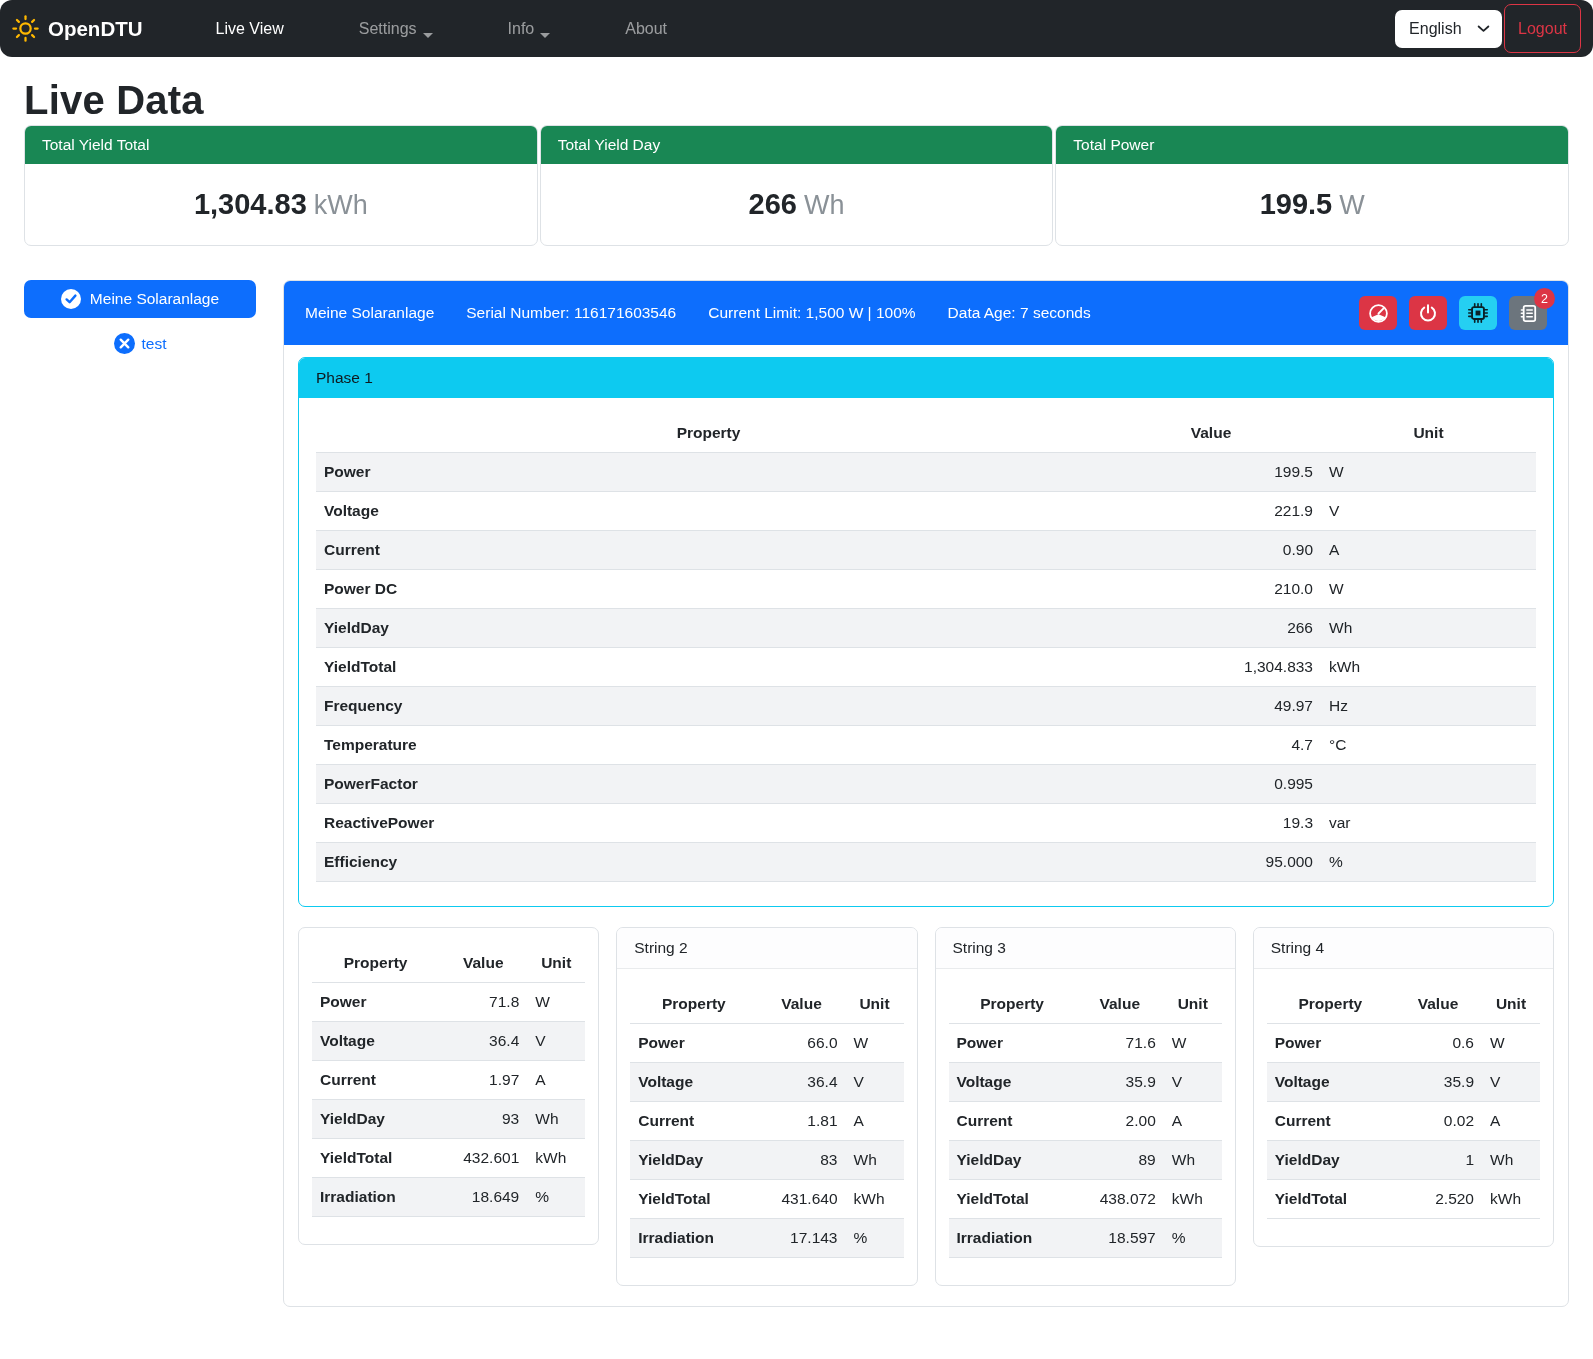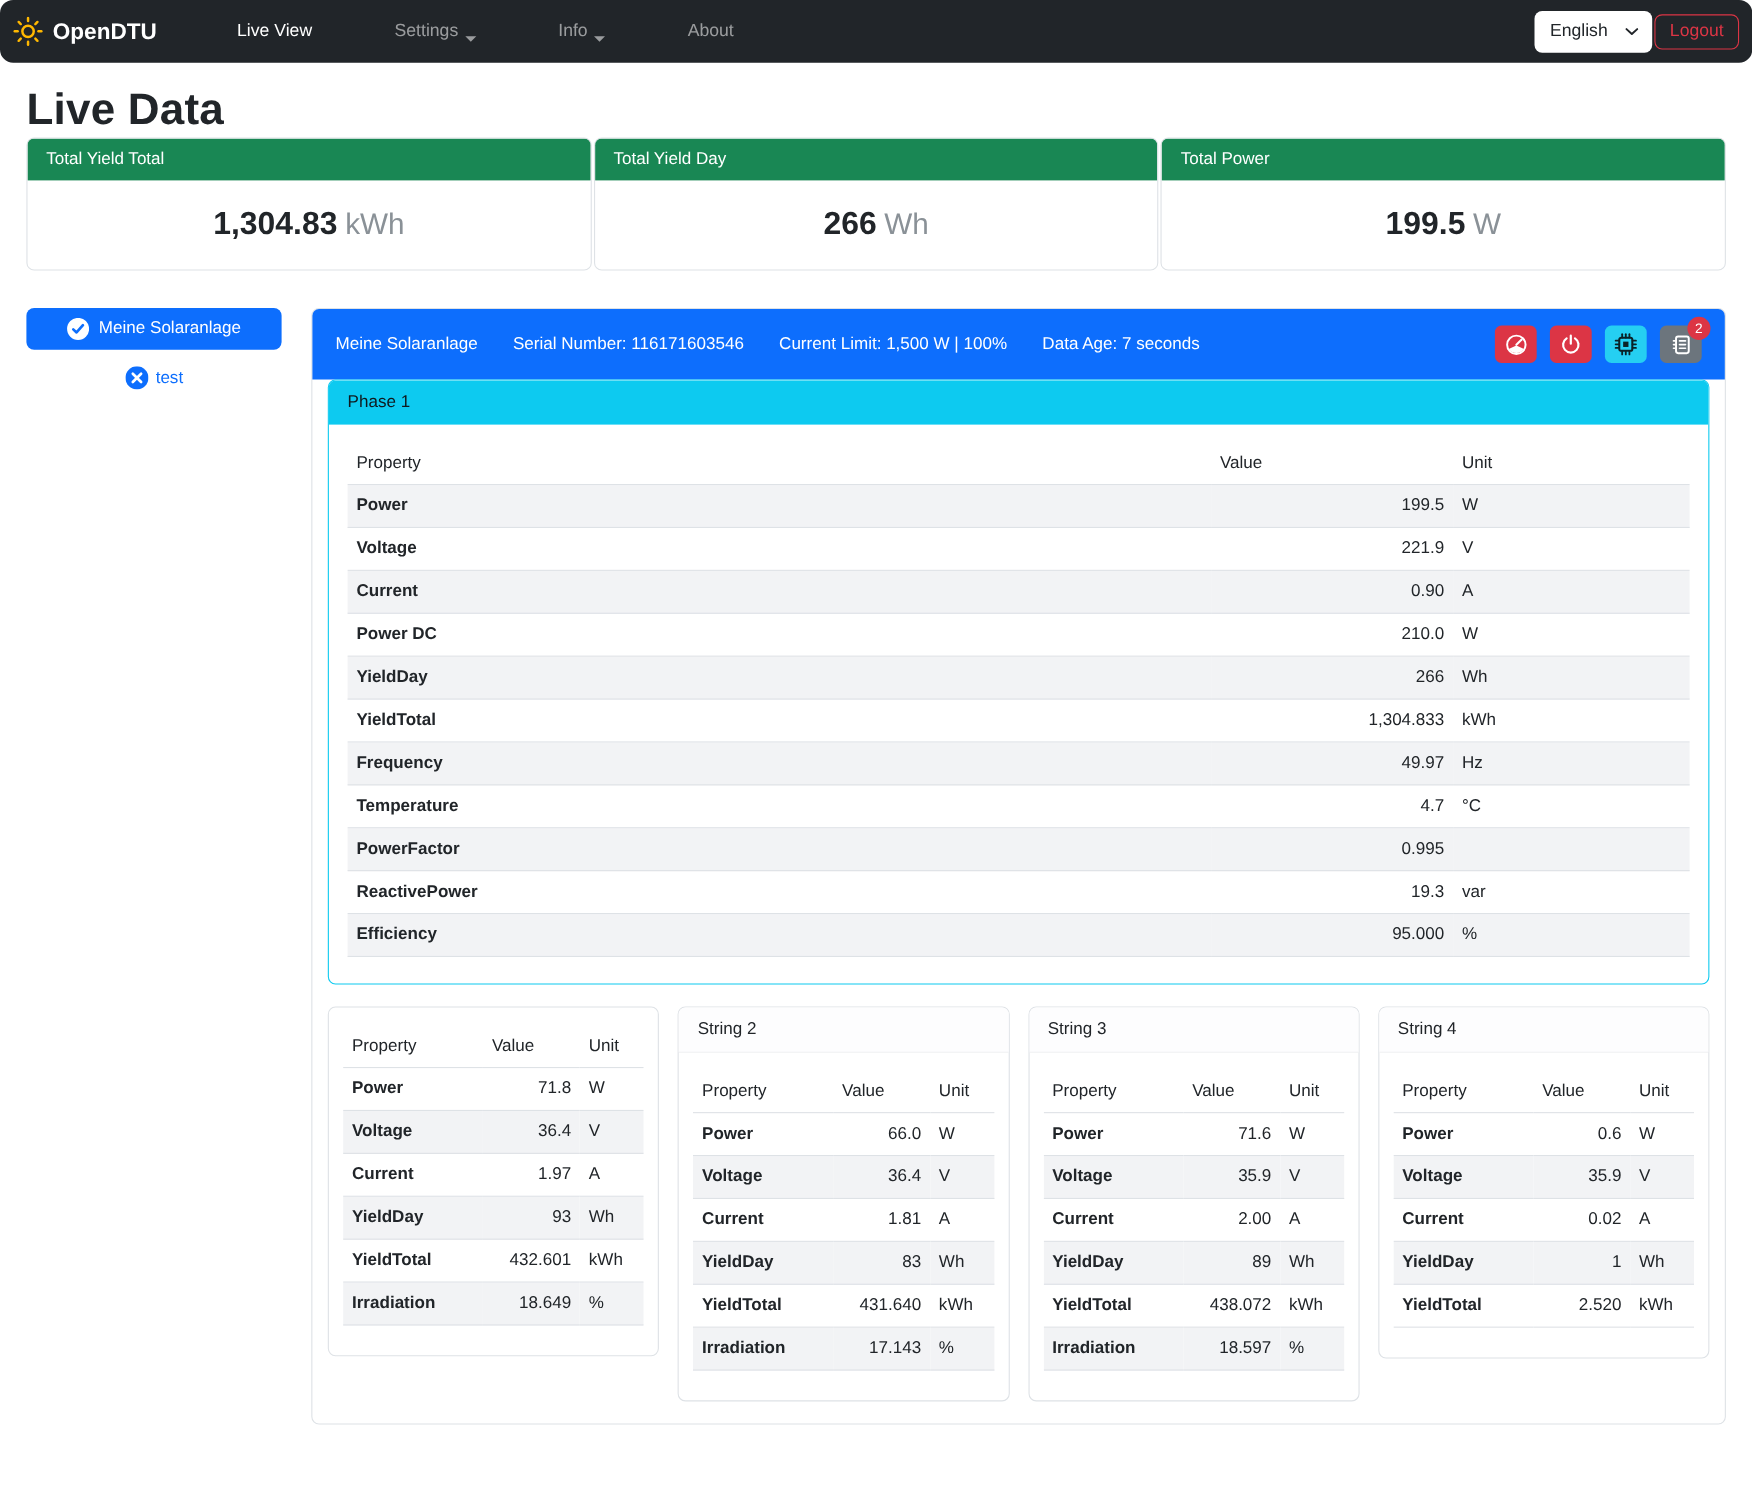"Logout" .logout-btn { height: 32px -> 49px }
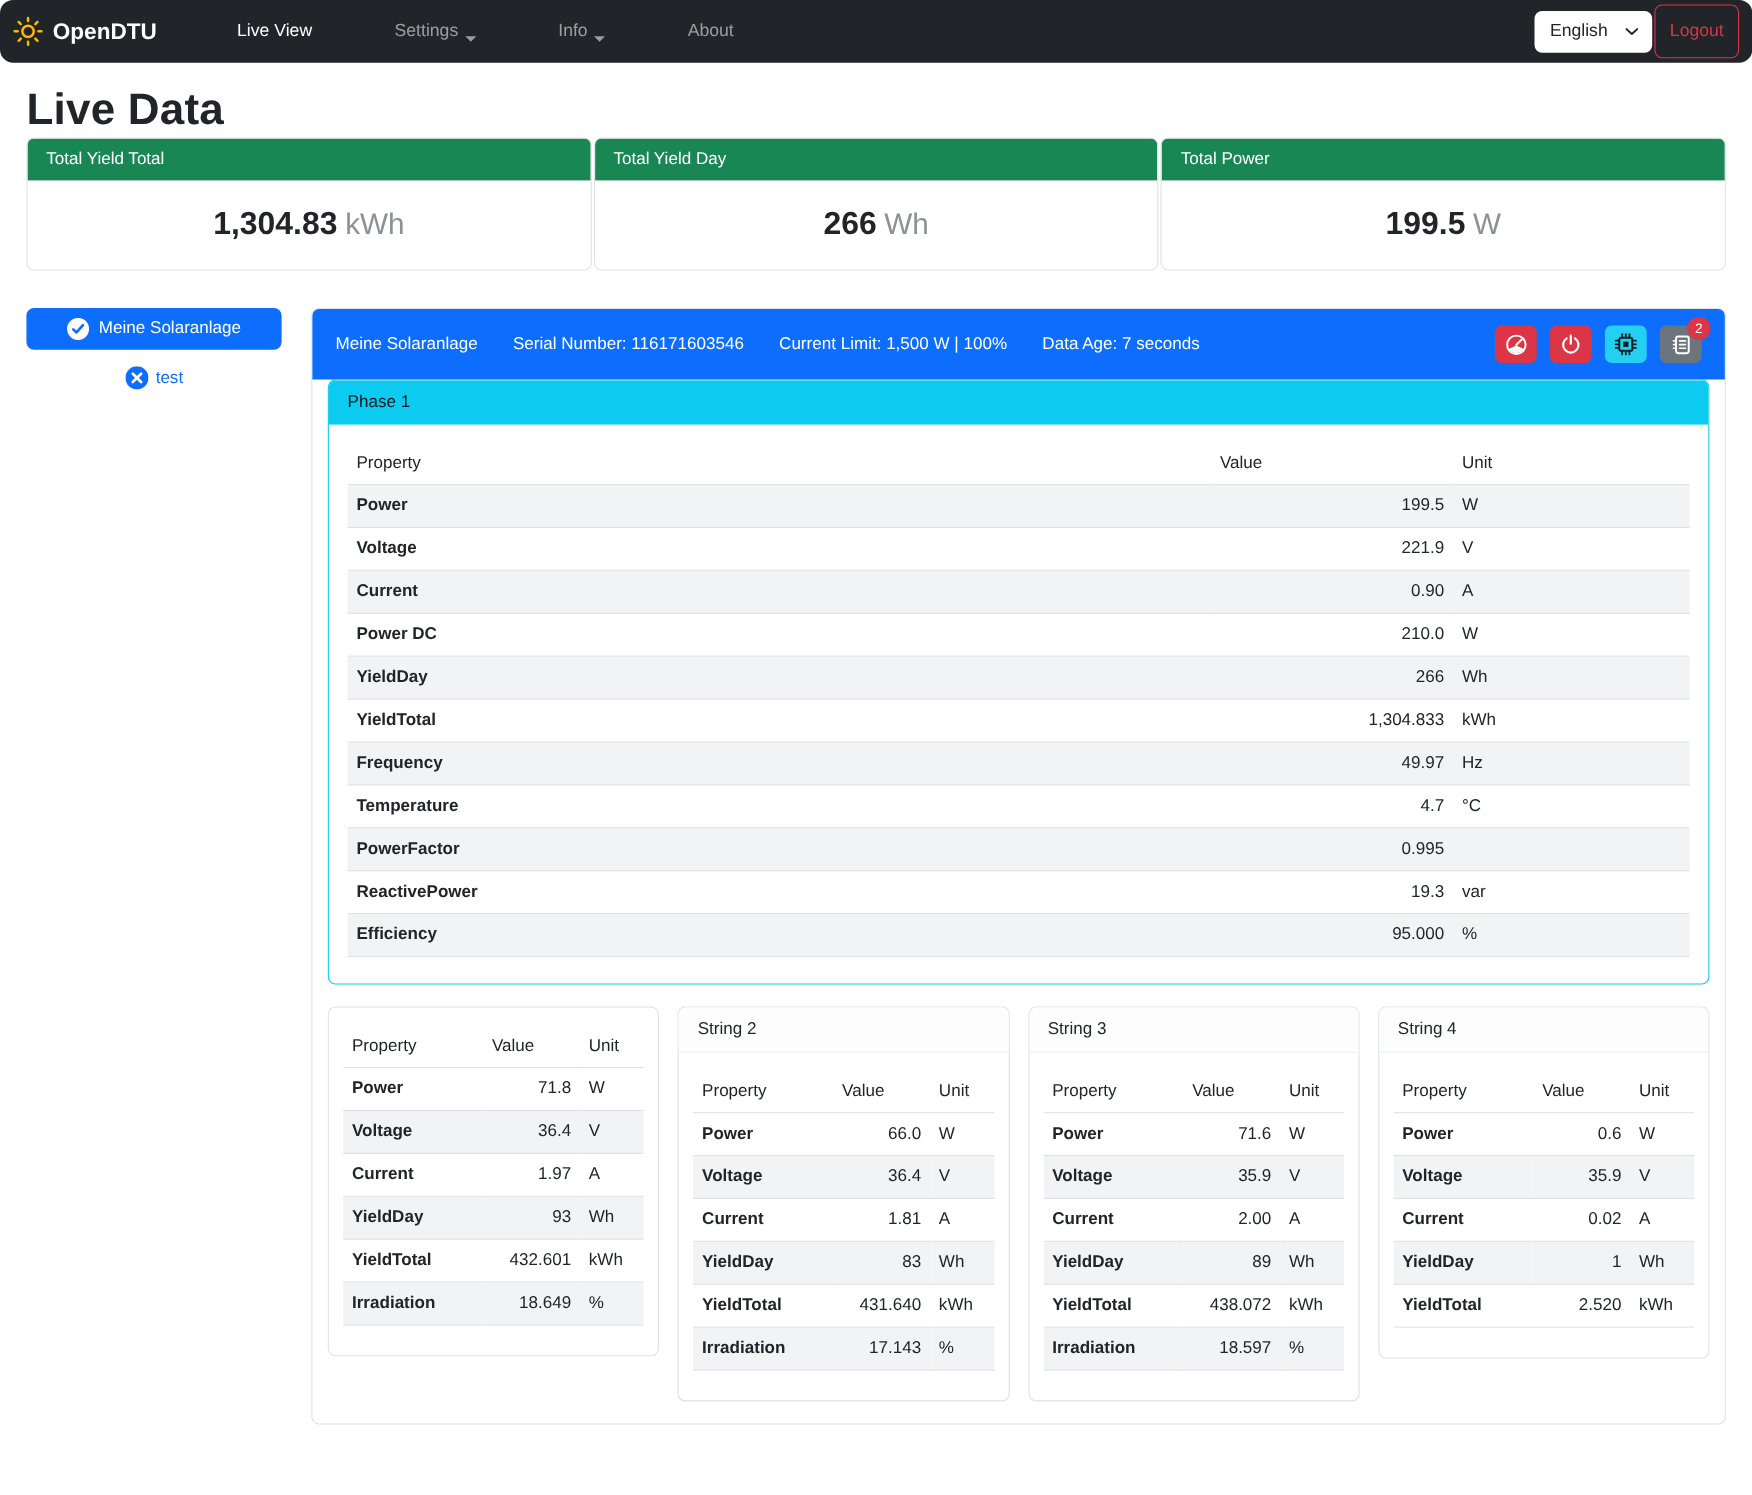"Phase 1" .inverter-body { padding: 0 14px 20px -> 12px 14px 20px }
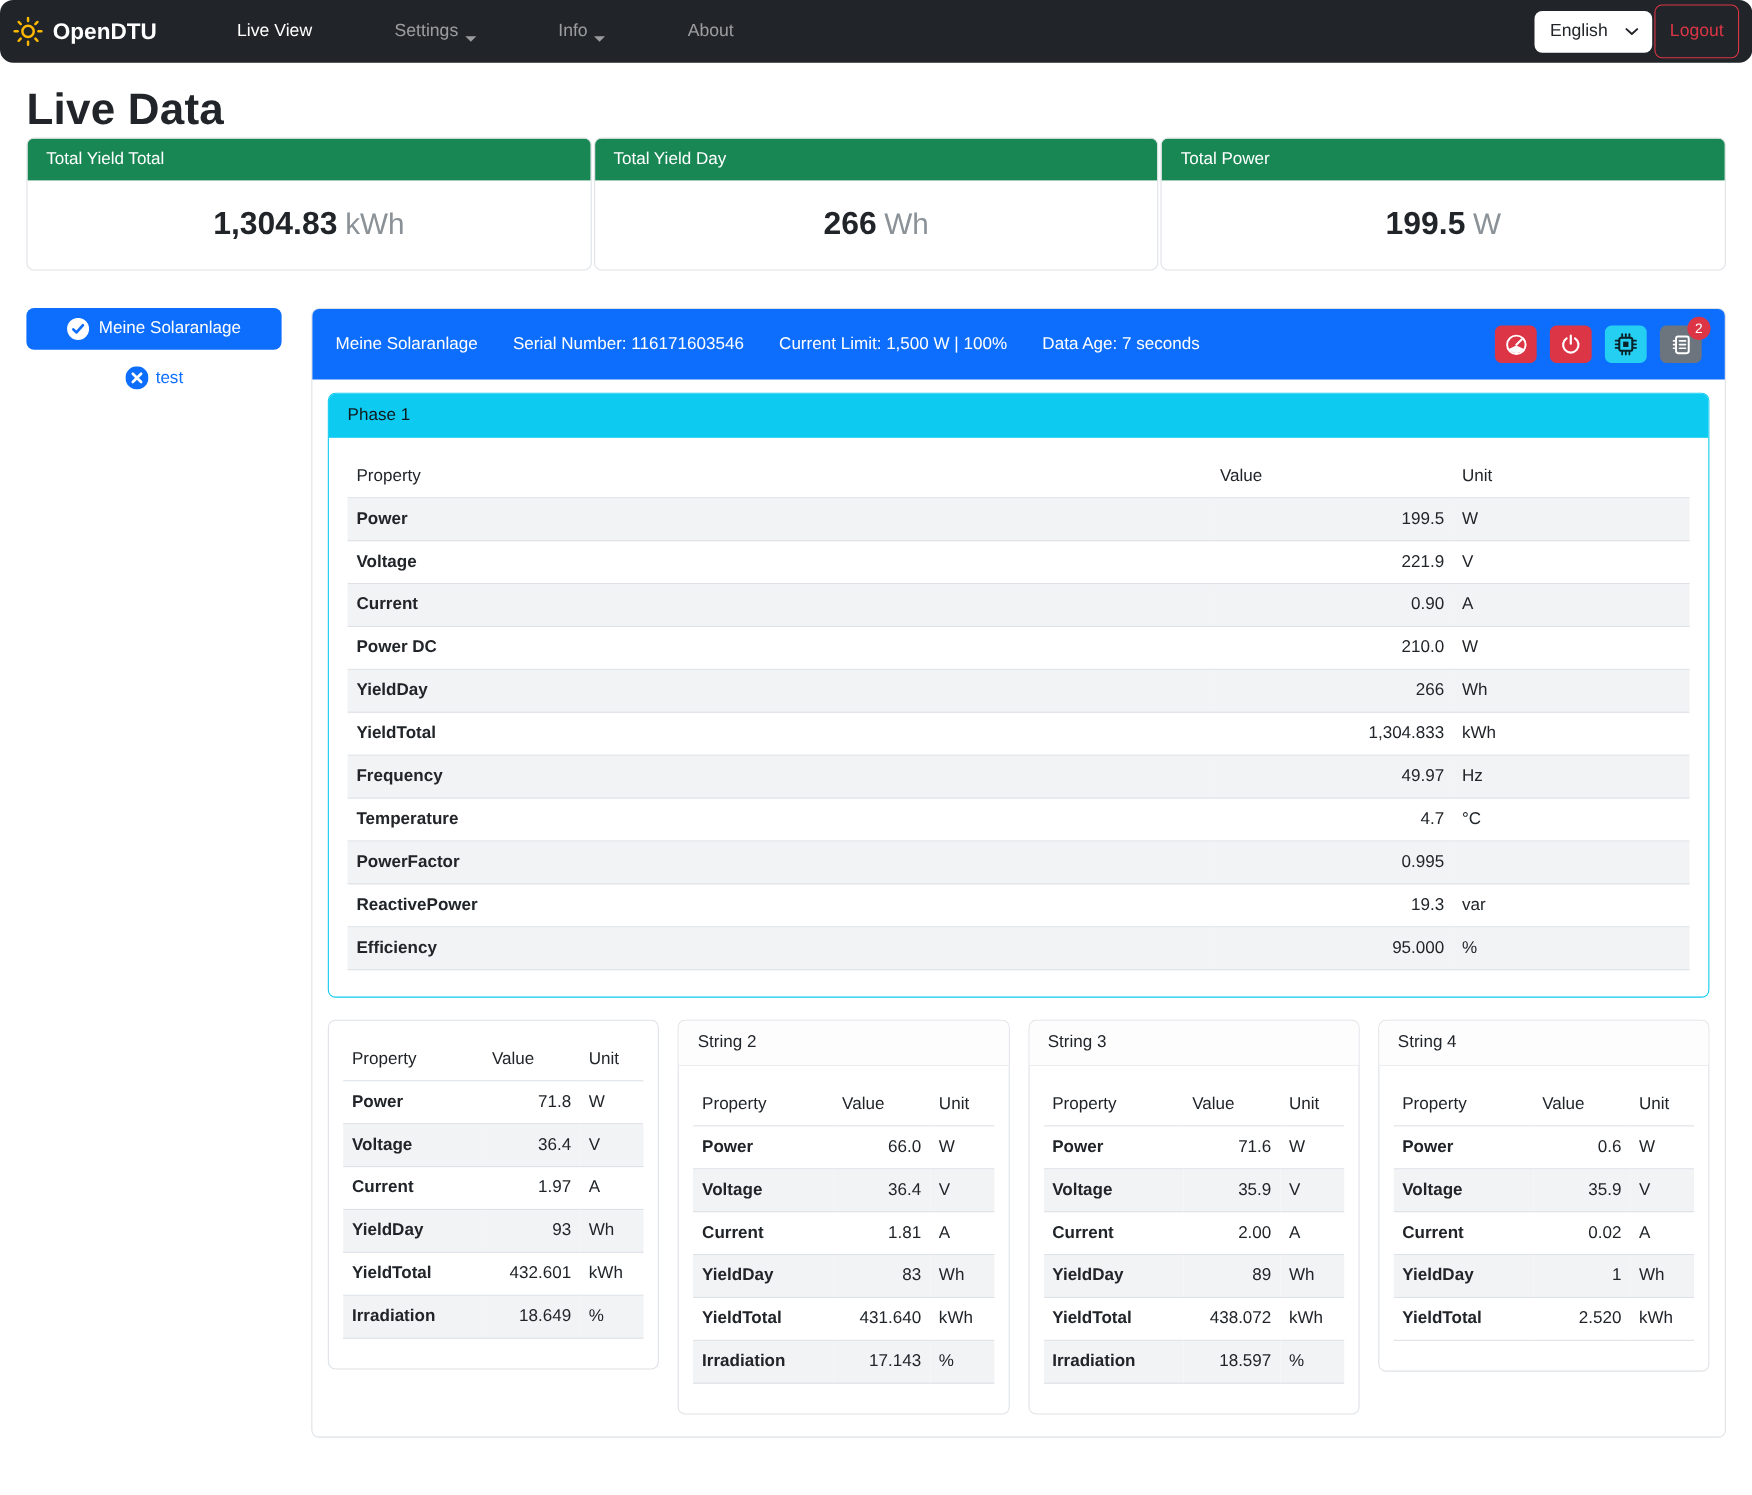"Property" .data-table th { font-weight: 400 -> 700; text-align: none -> center }
